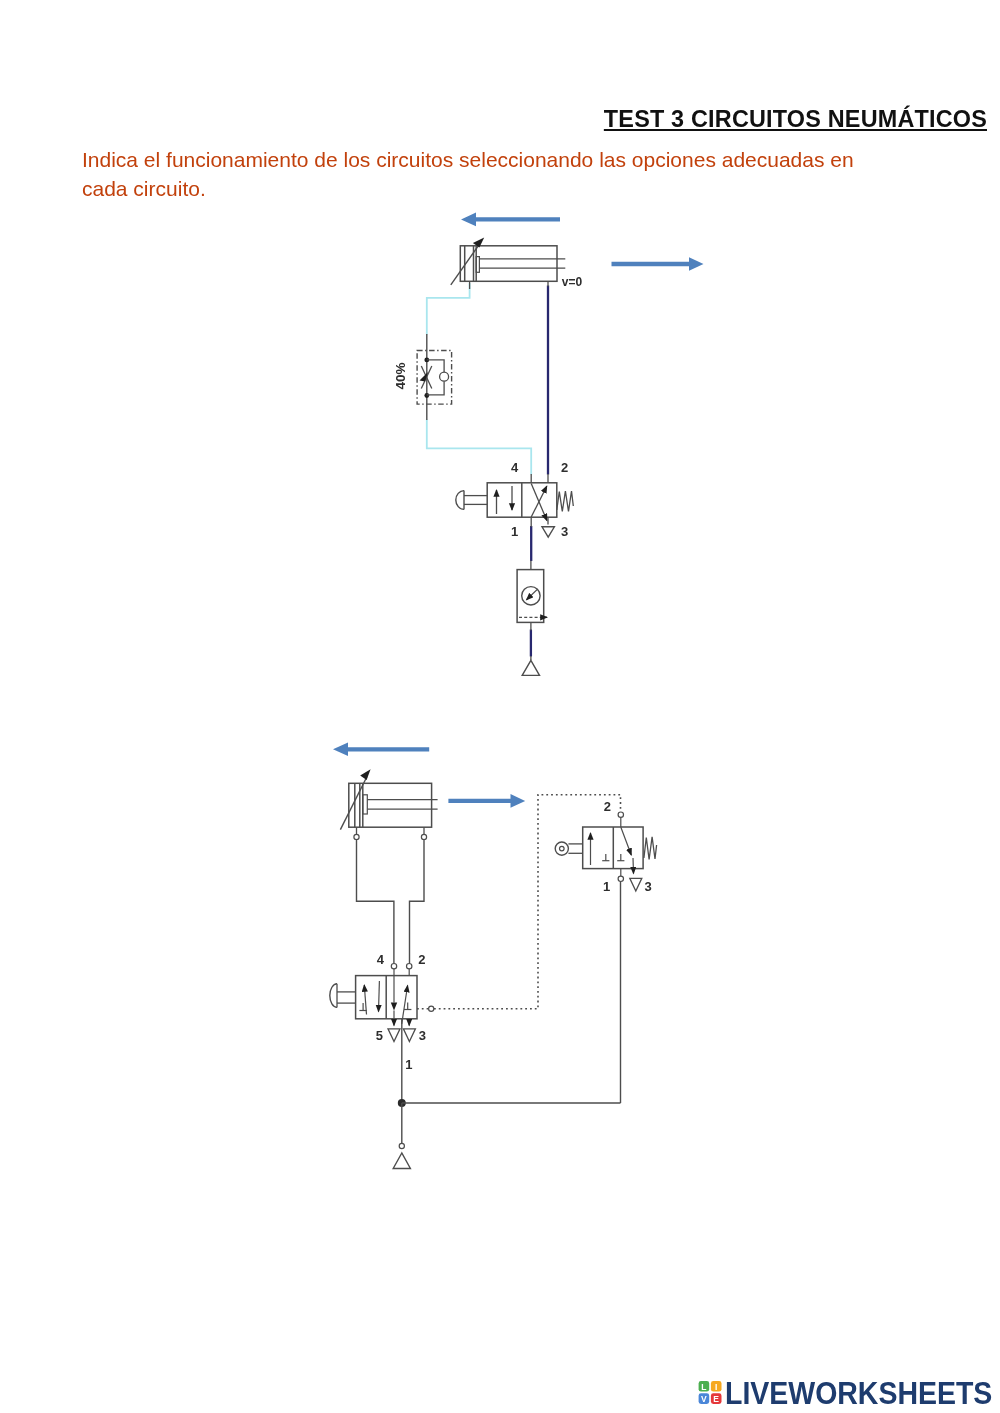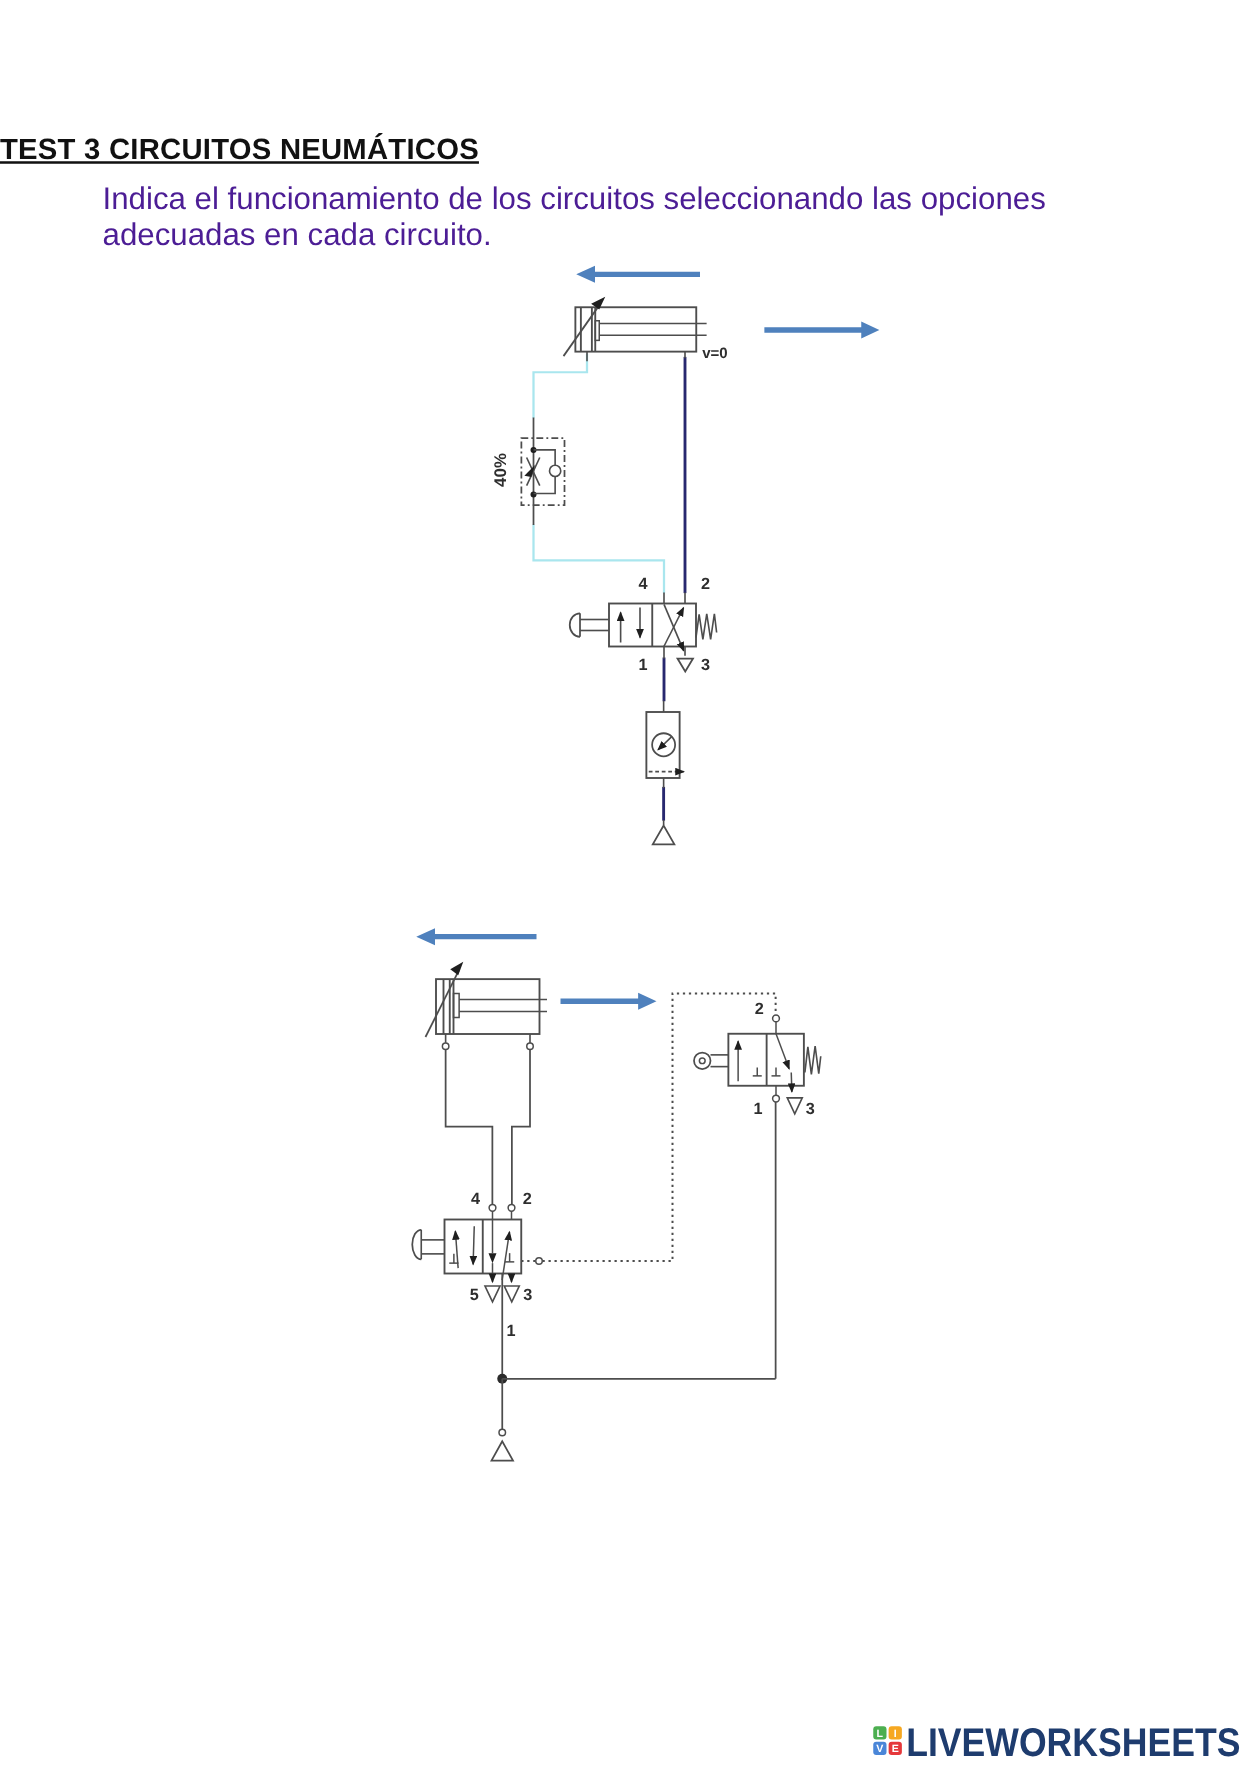"TEST 3 CIRCUITOS NEUMÁTICOS" #title { text-align: left -> right }
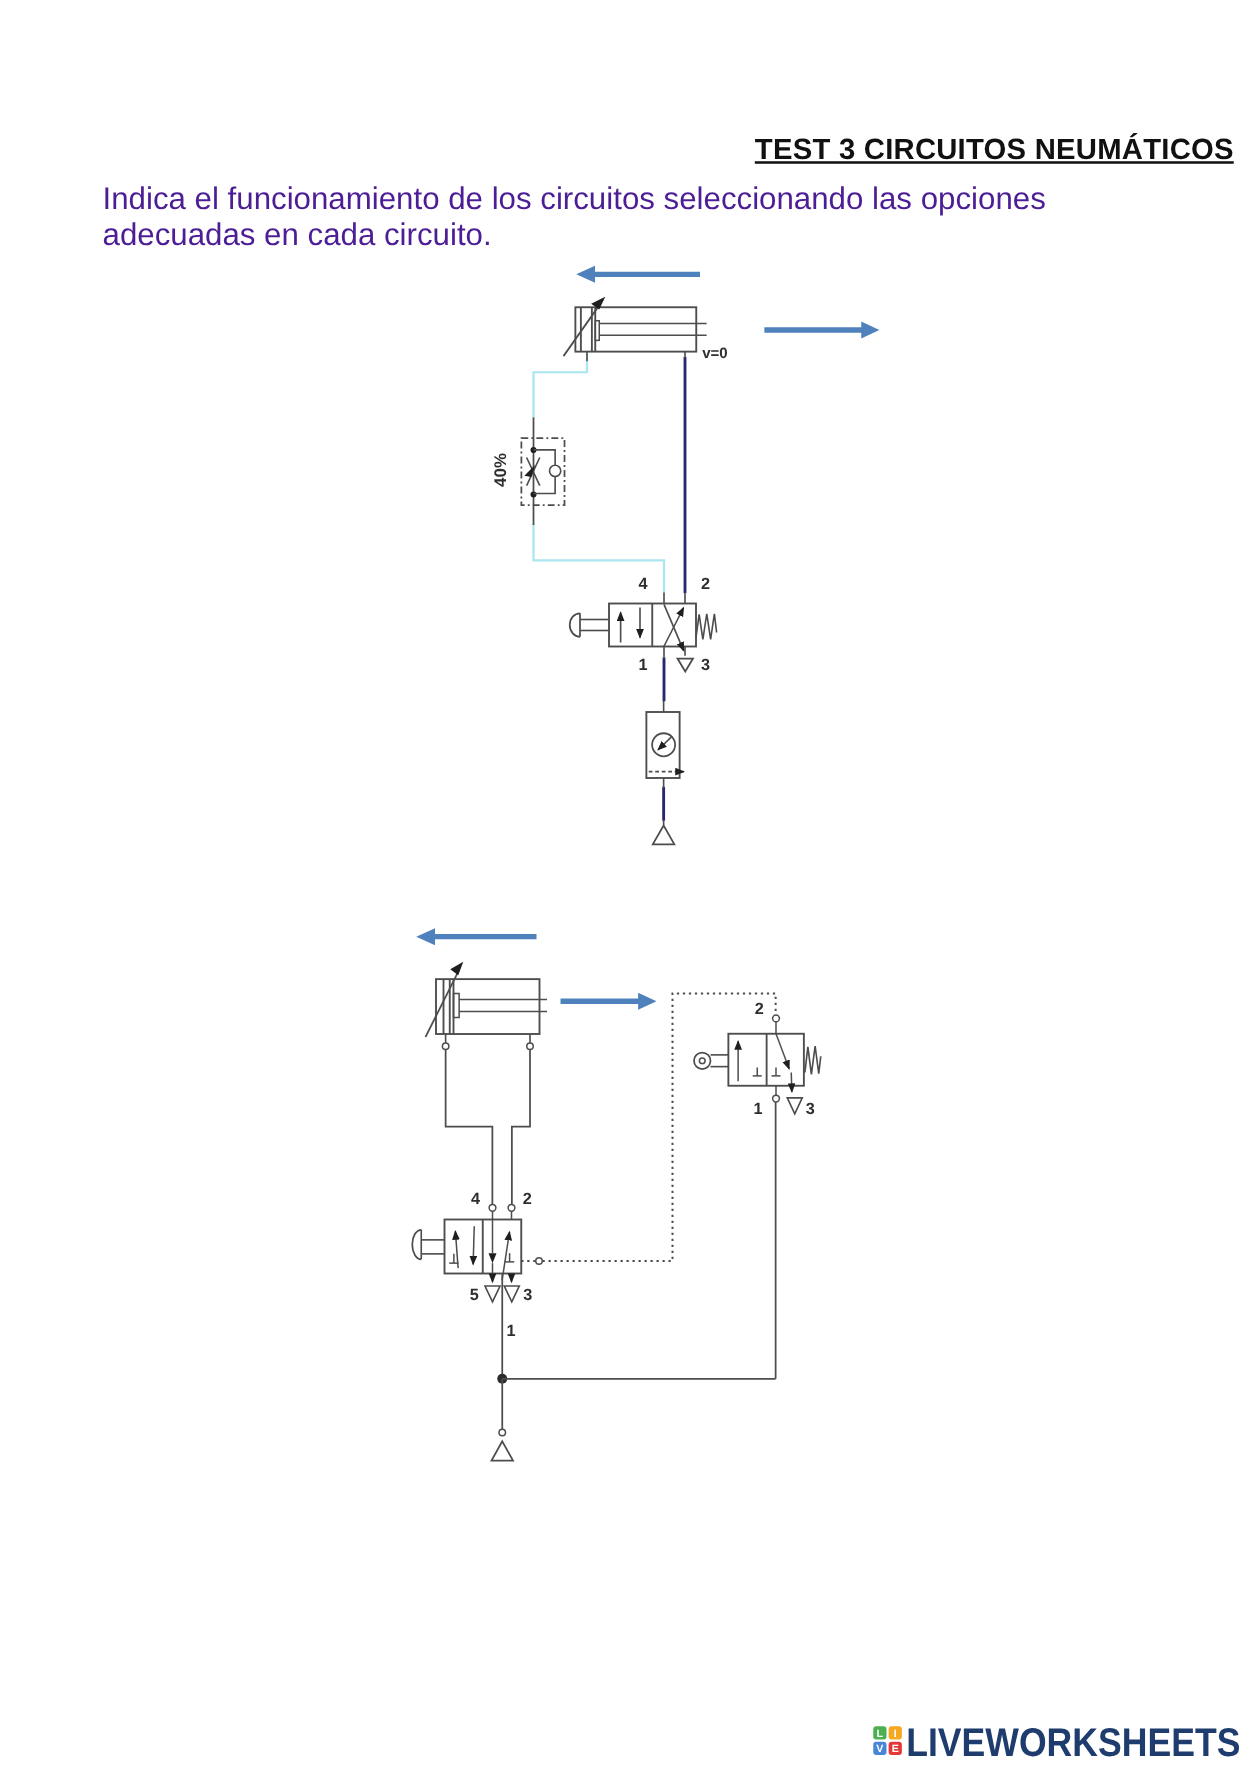"Indica el funcionamiento de los" #para { color: #4c1d95 -> #c2410c; font-size: 25px -> 21px }
